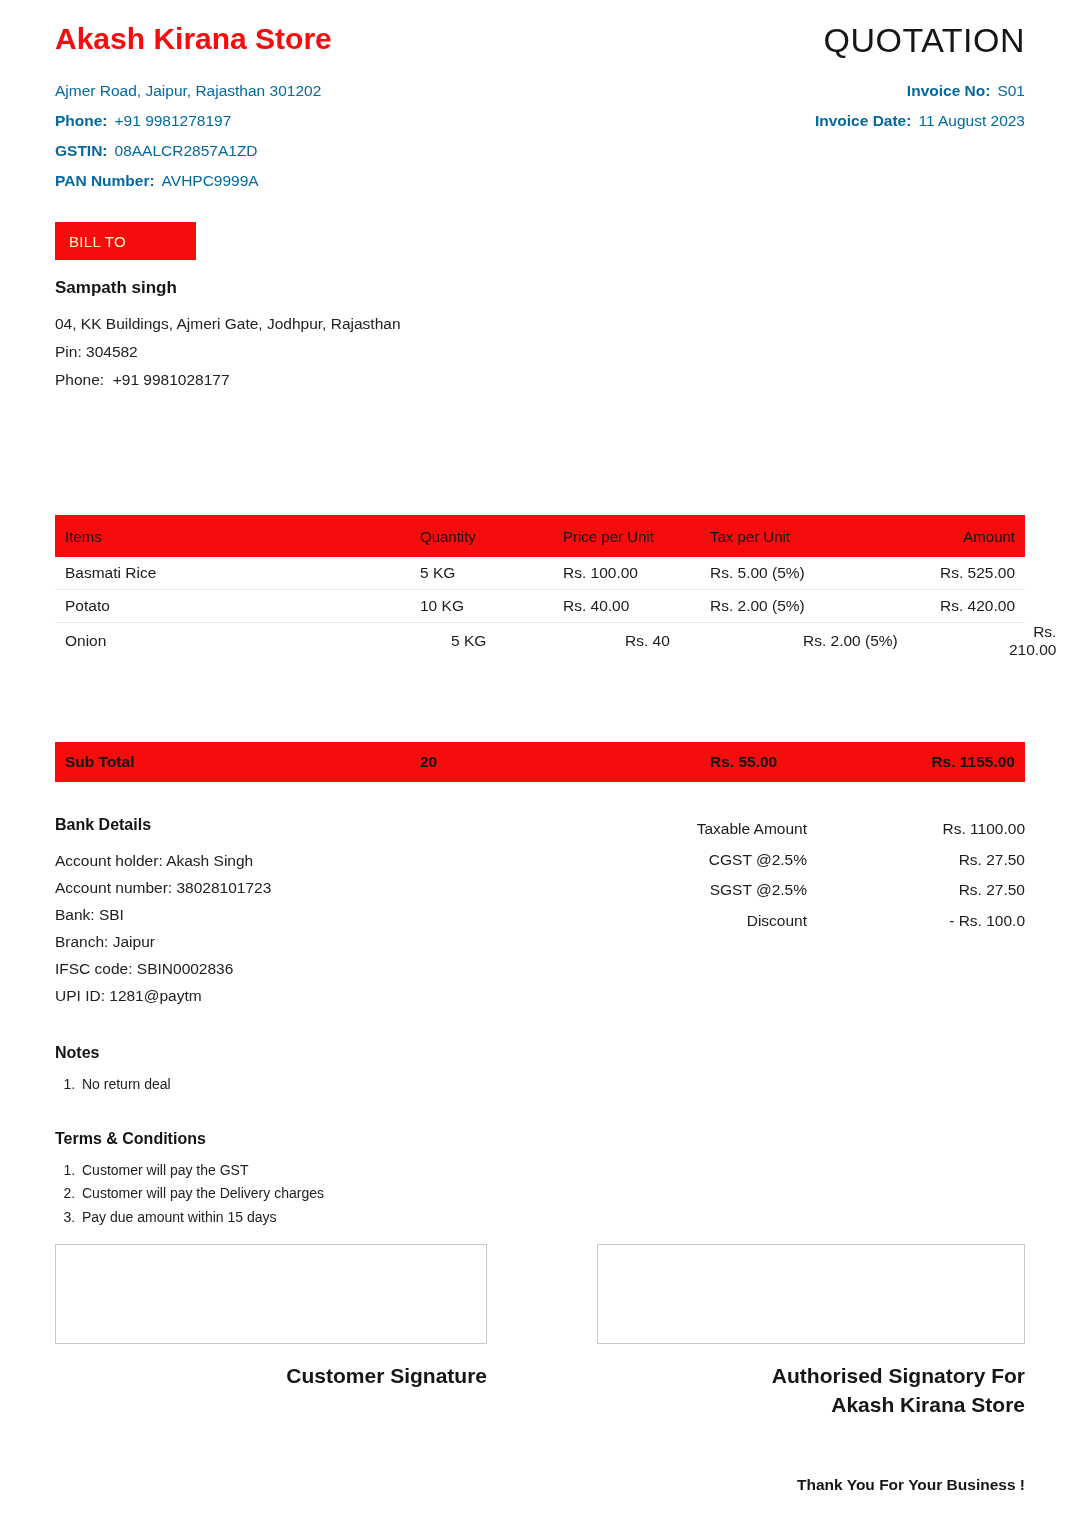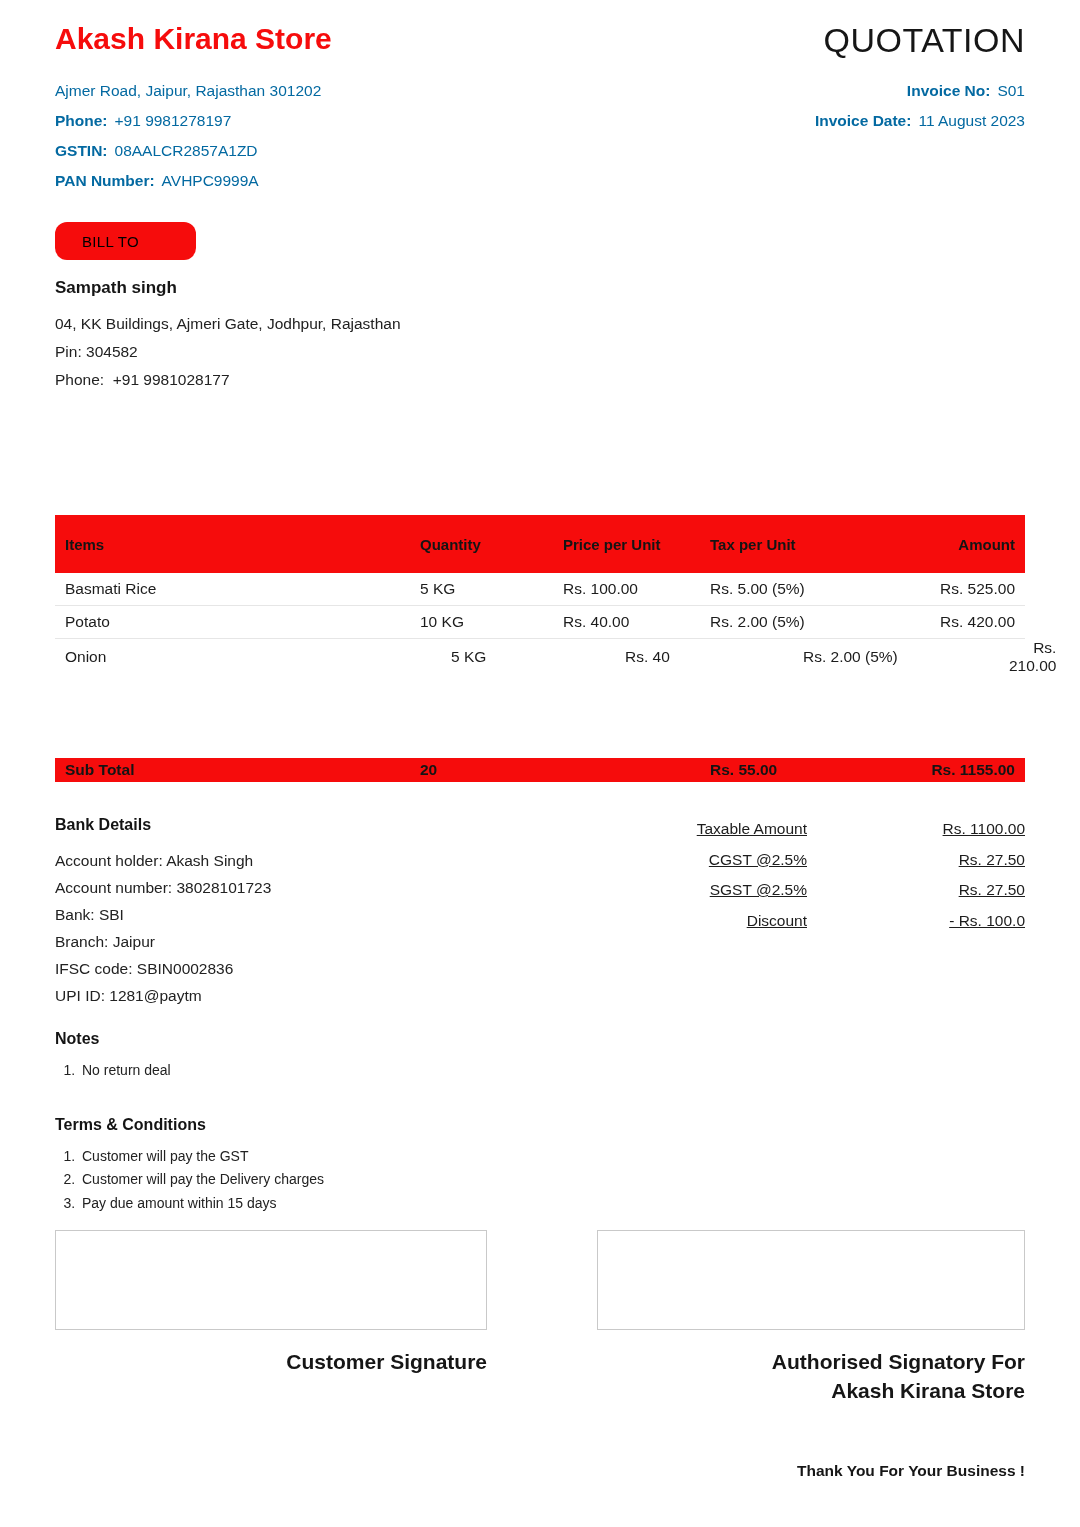"BILL TO" .billto-badge { border-radius: 12px -> none; color: #000000 -> #fef9c3; padding-left: 27px -> 14px }
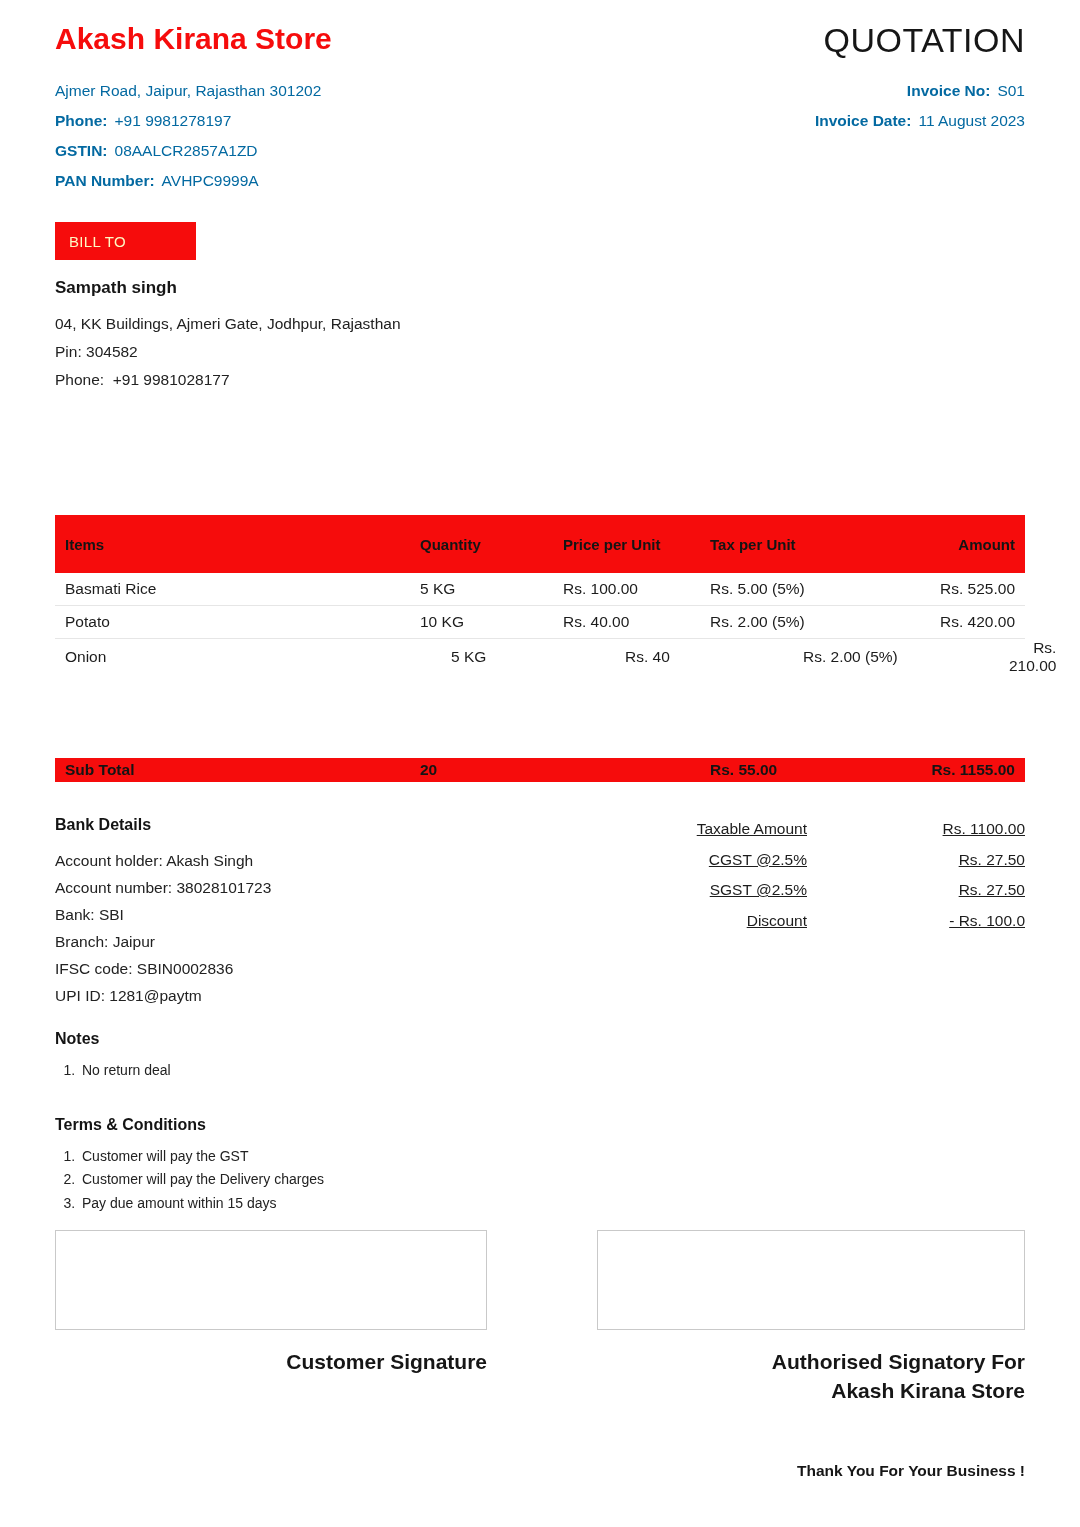"Items" .thead { font-weight: bold -> normal; height: 58px -> 42px }
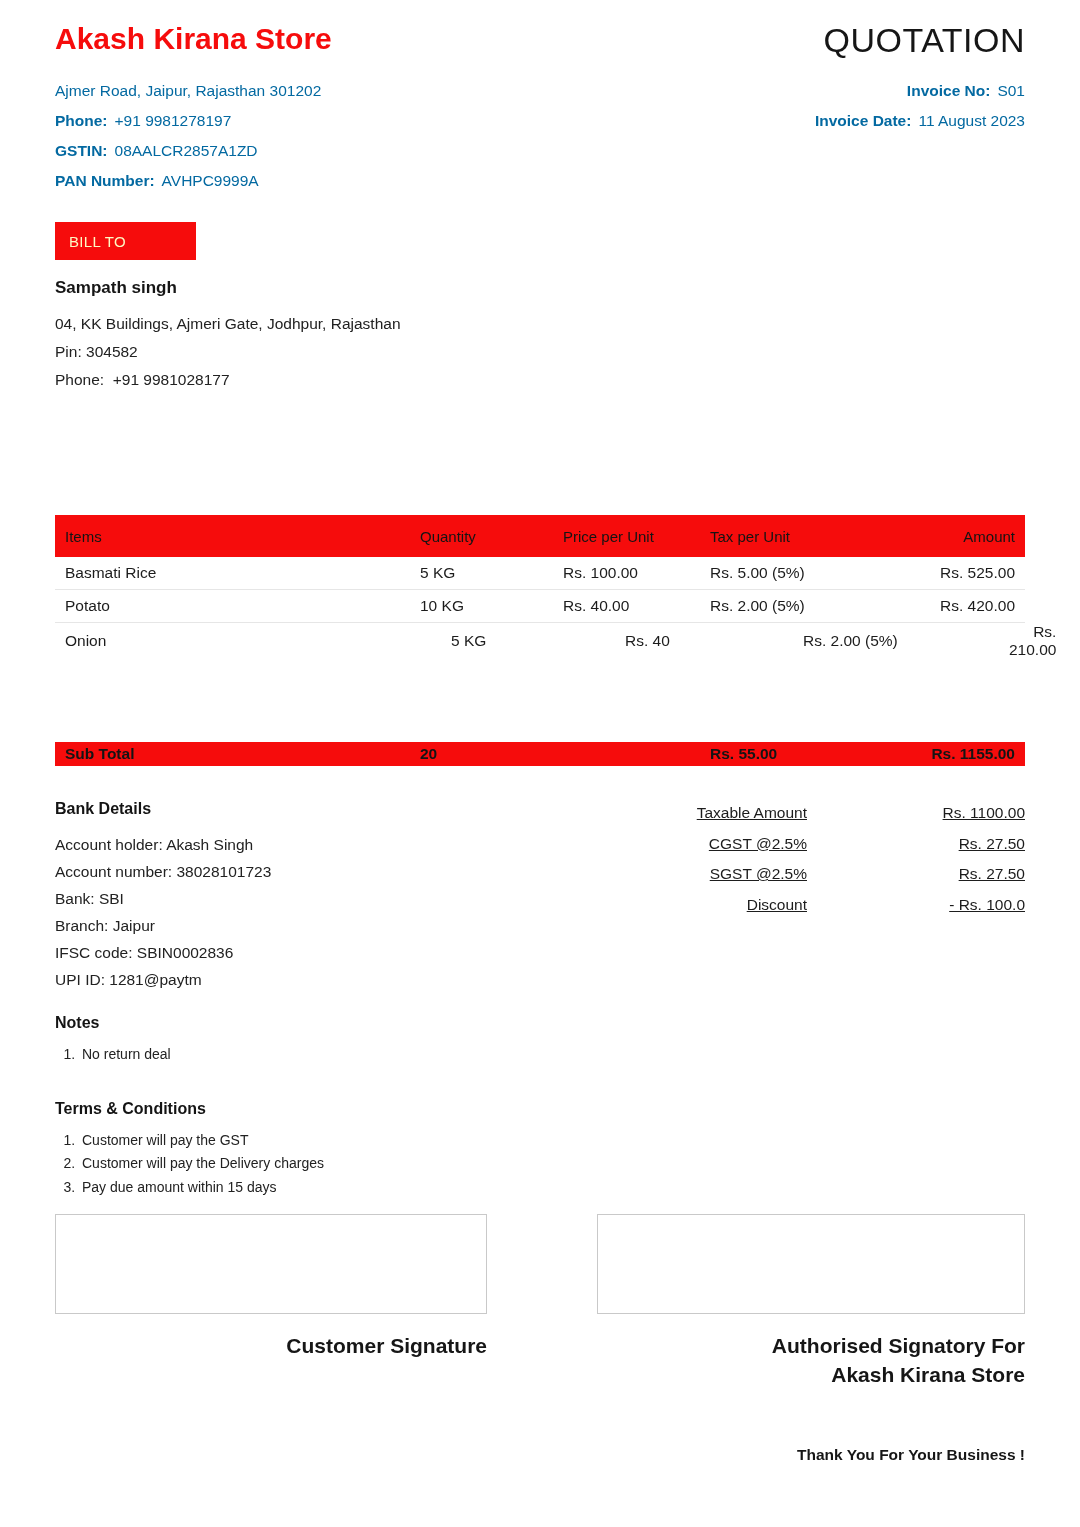"Sub Total" .subtotal { height: 24px -> 40px }
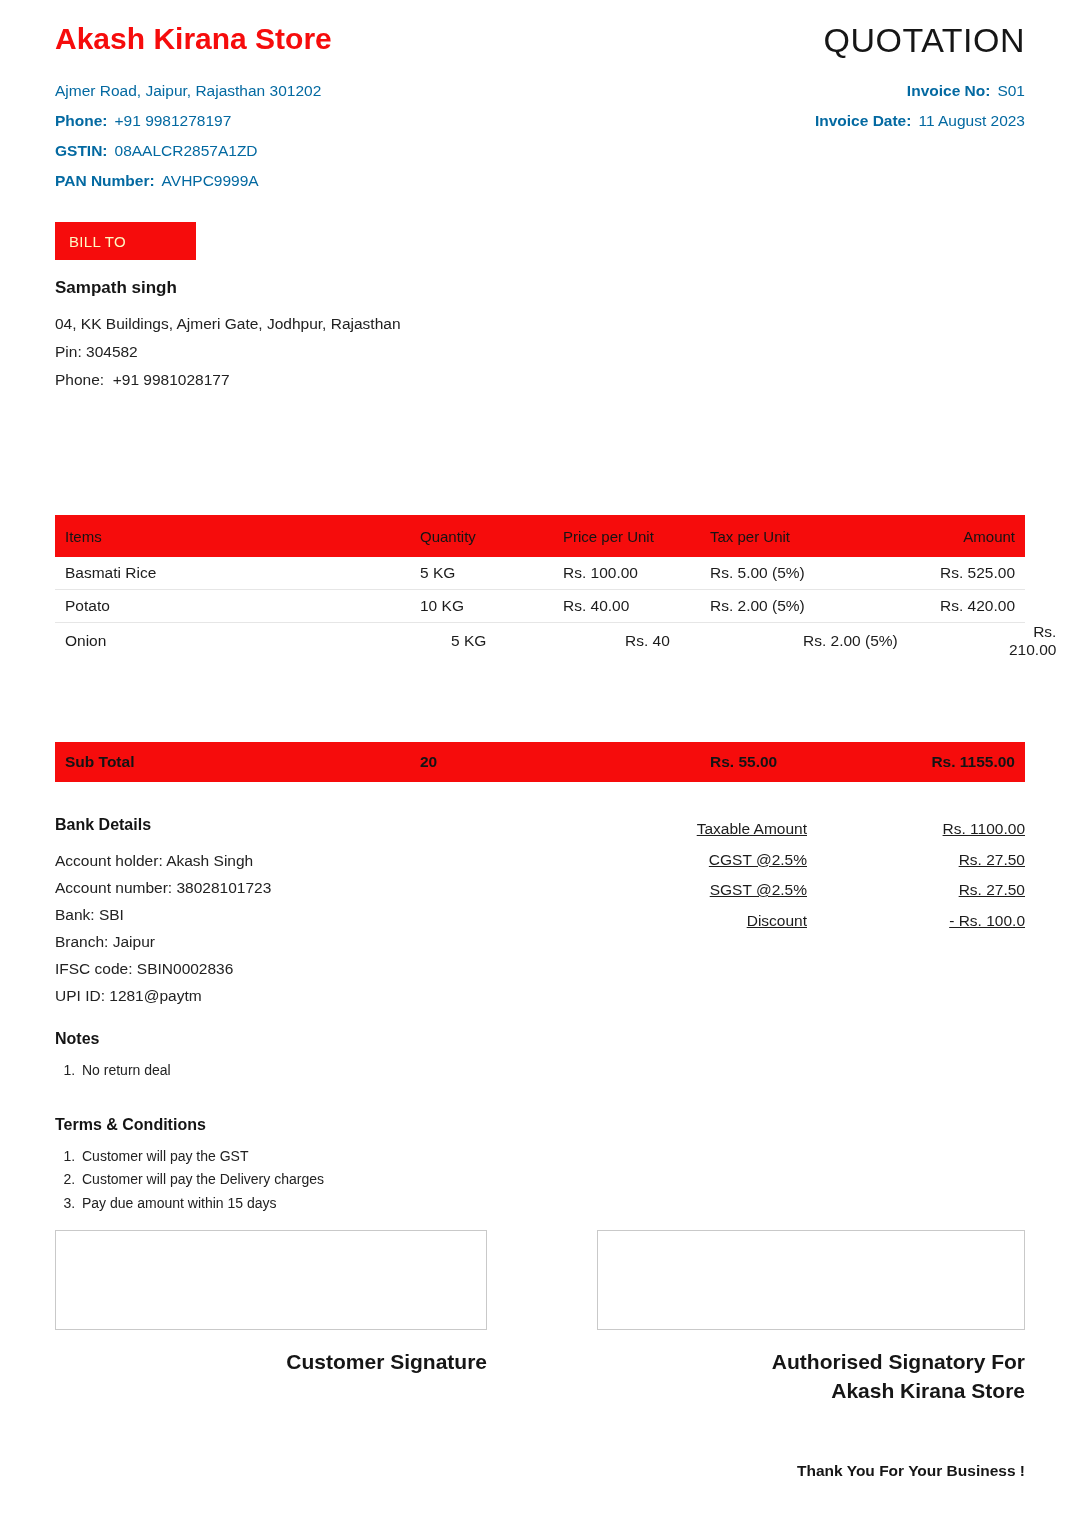"Taxable Amount" .totals { text-decoration: underline -> none }
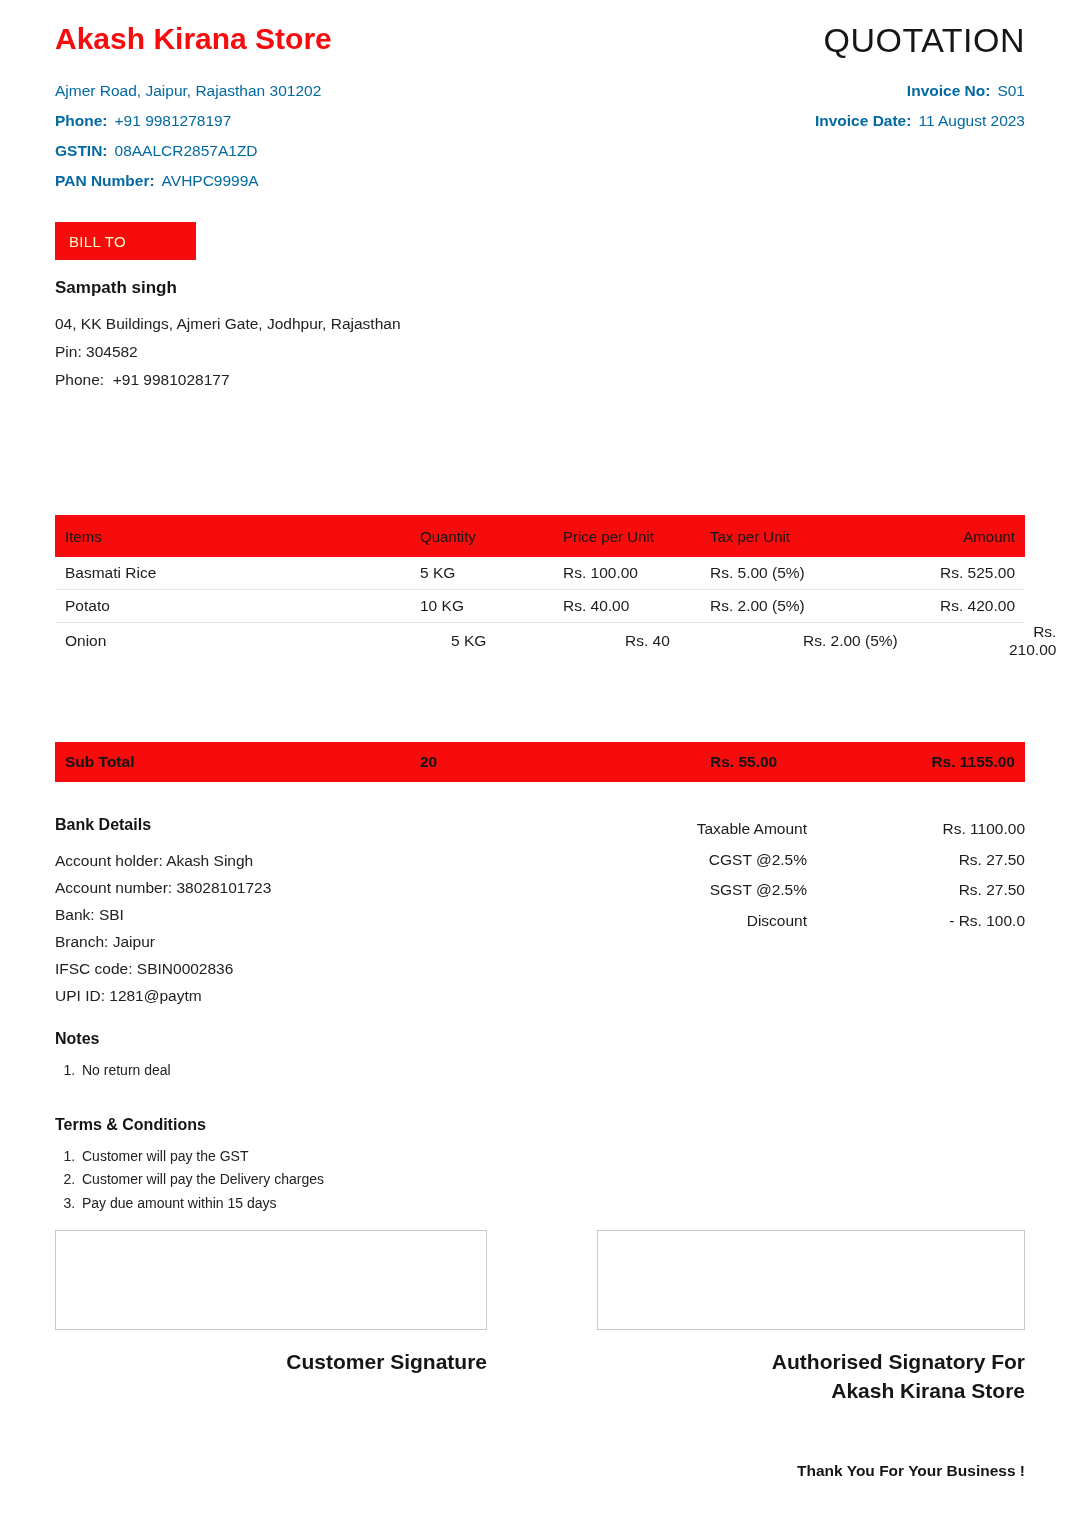"Notes" .notes { margin-top: 19px -> 33px }
